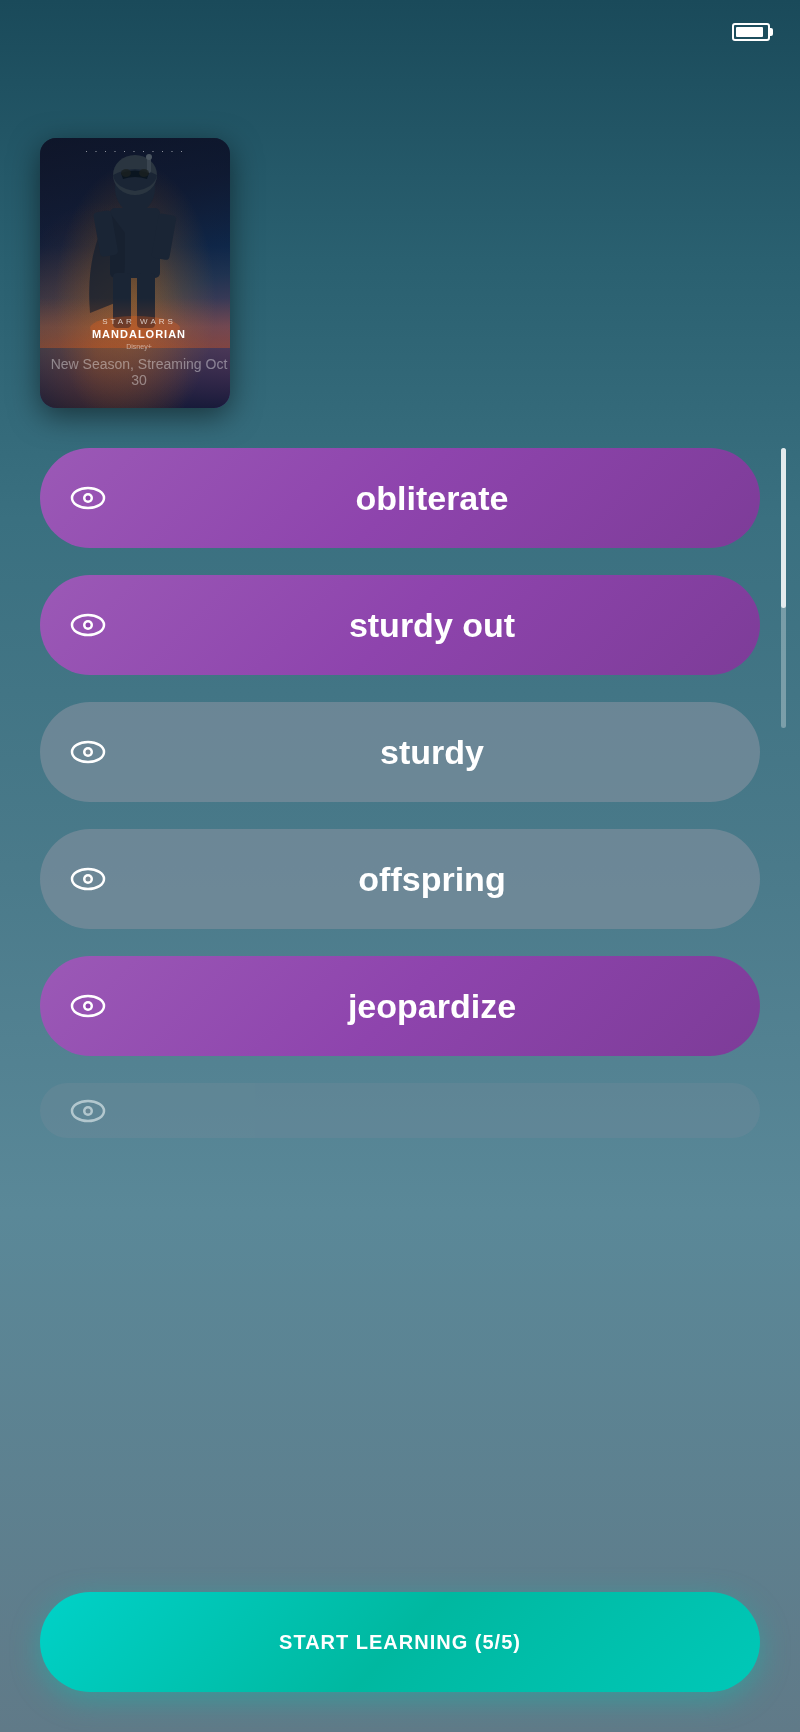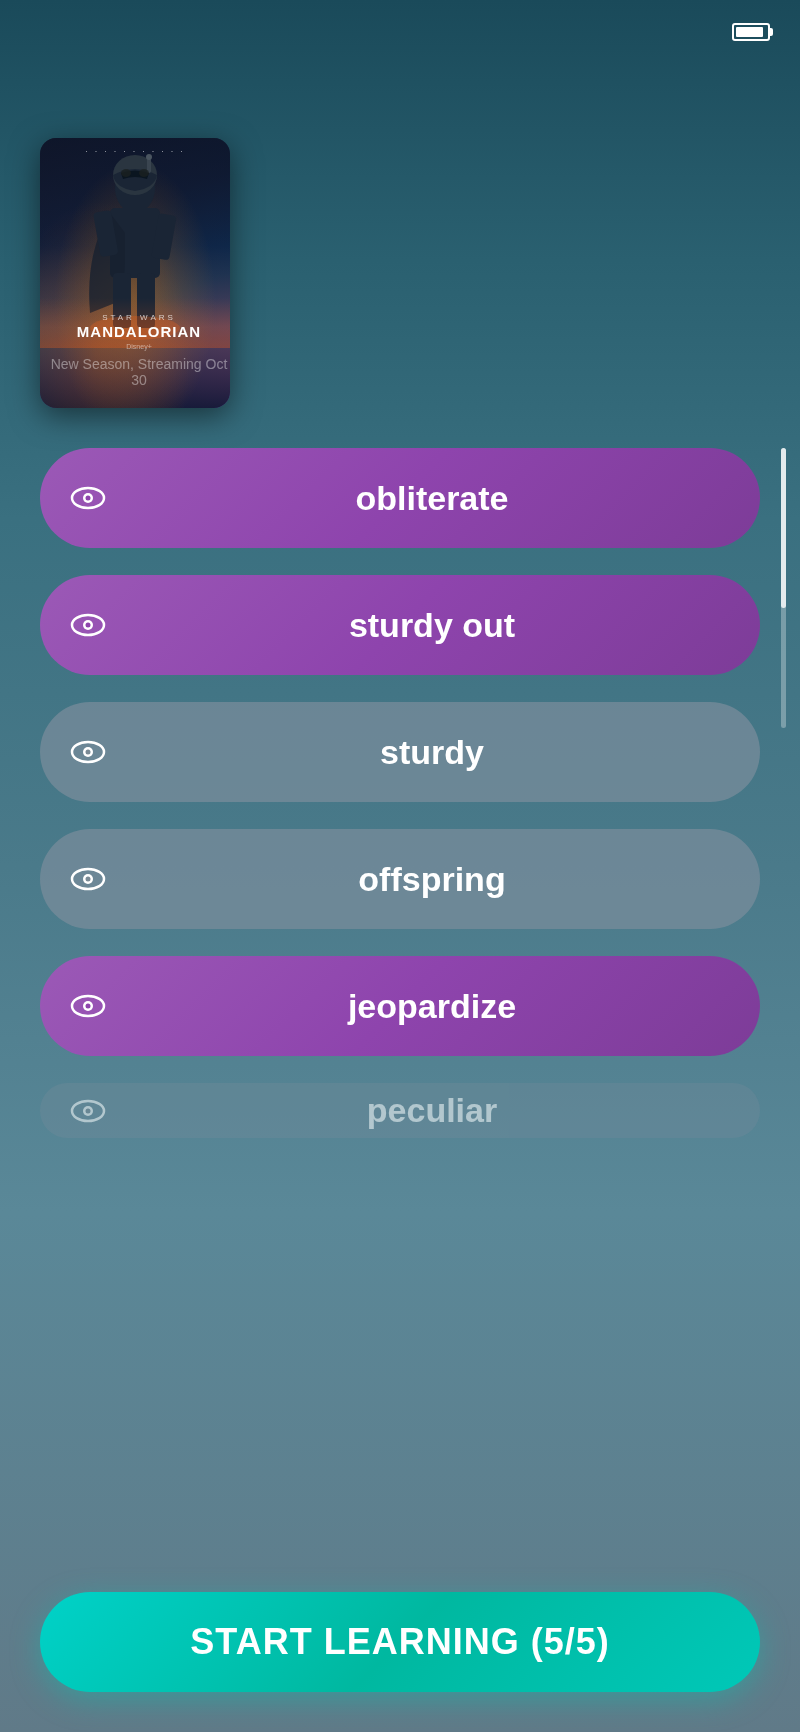"MANDALORIAN" .poster-title-text { font-size: 15px -> 11px }
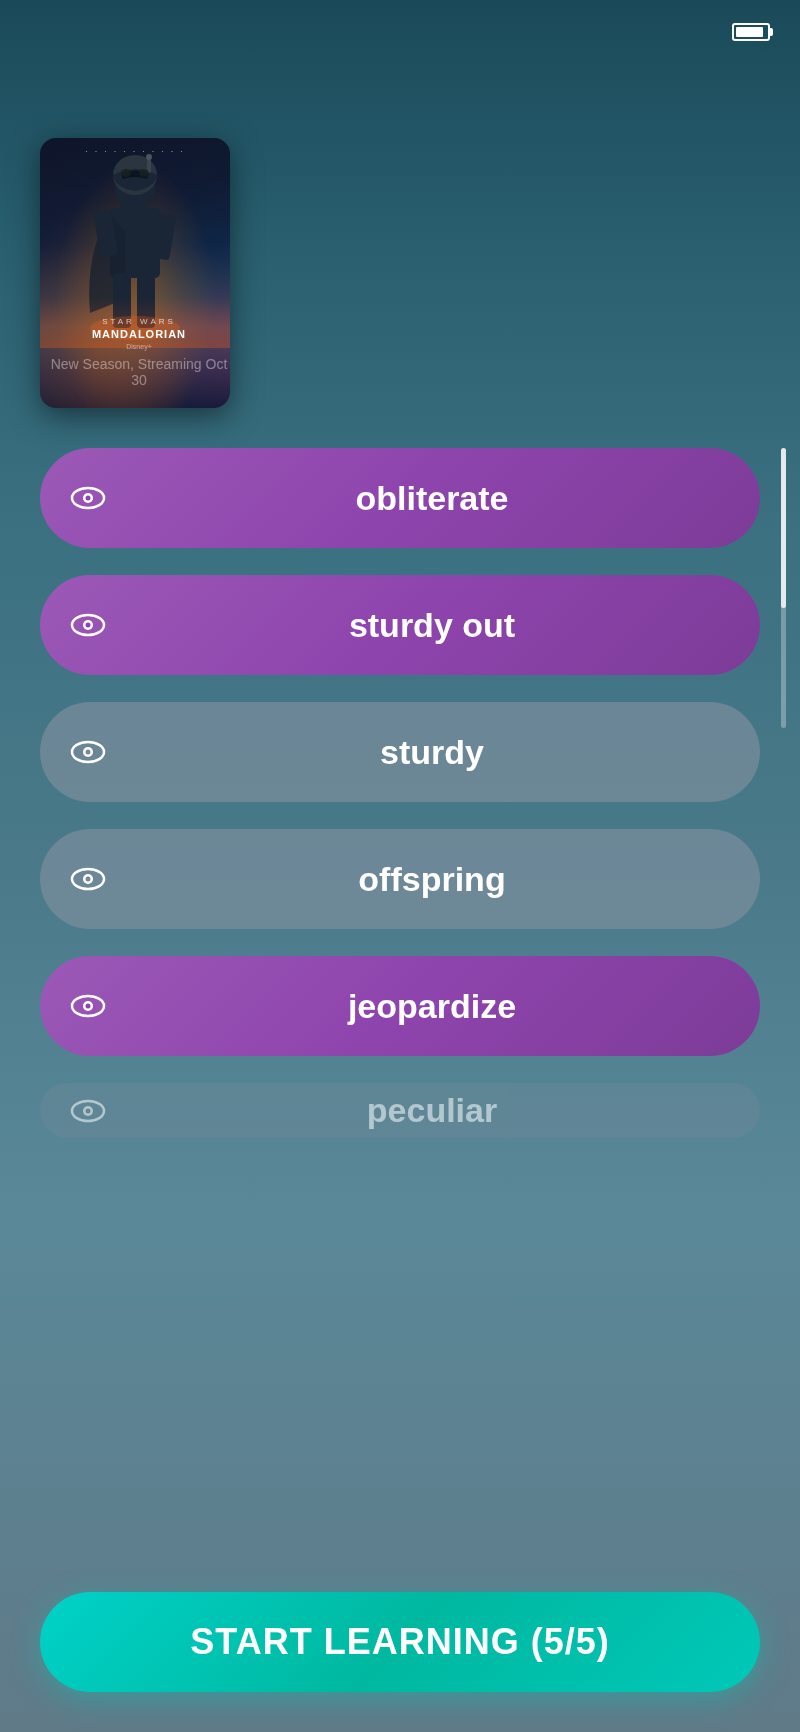"peculiar" span.word-label { html: <span>peculiar</span> -> none }
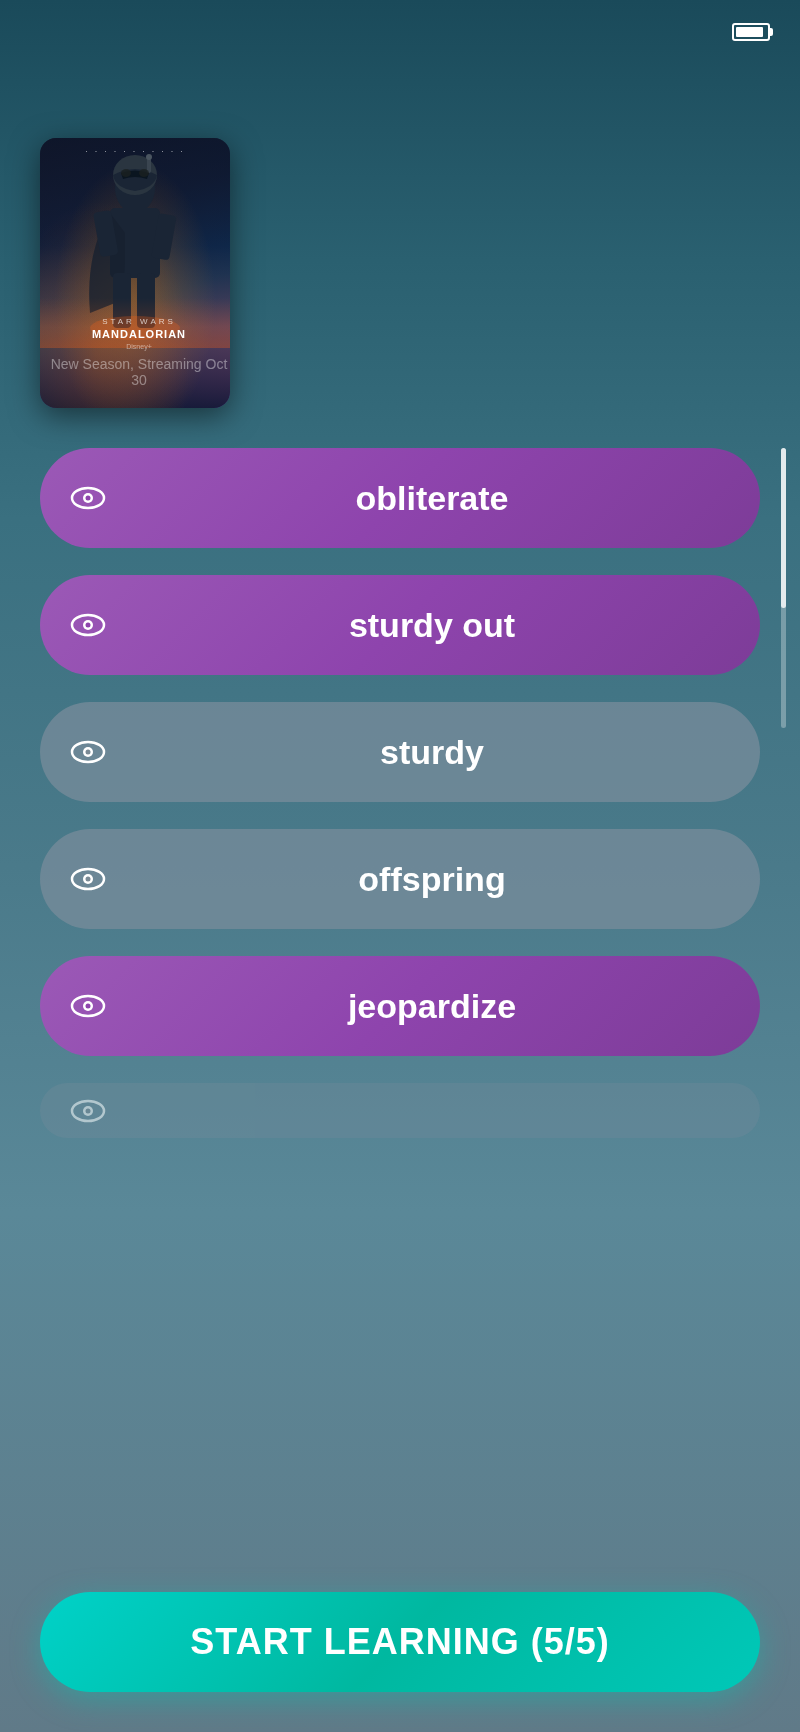"START LEARNING (5/5)" .start-btn { font-size: 36px -> 20px }
